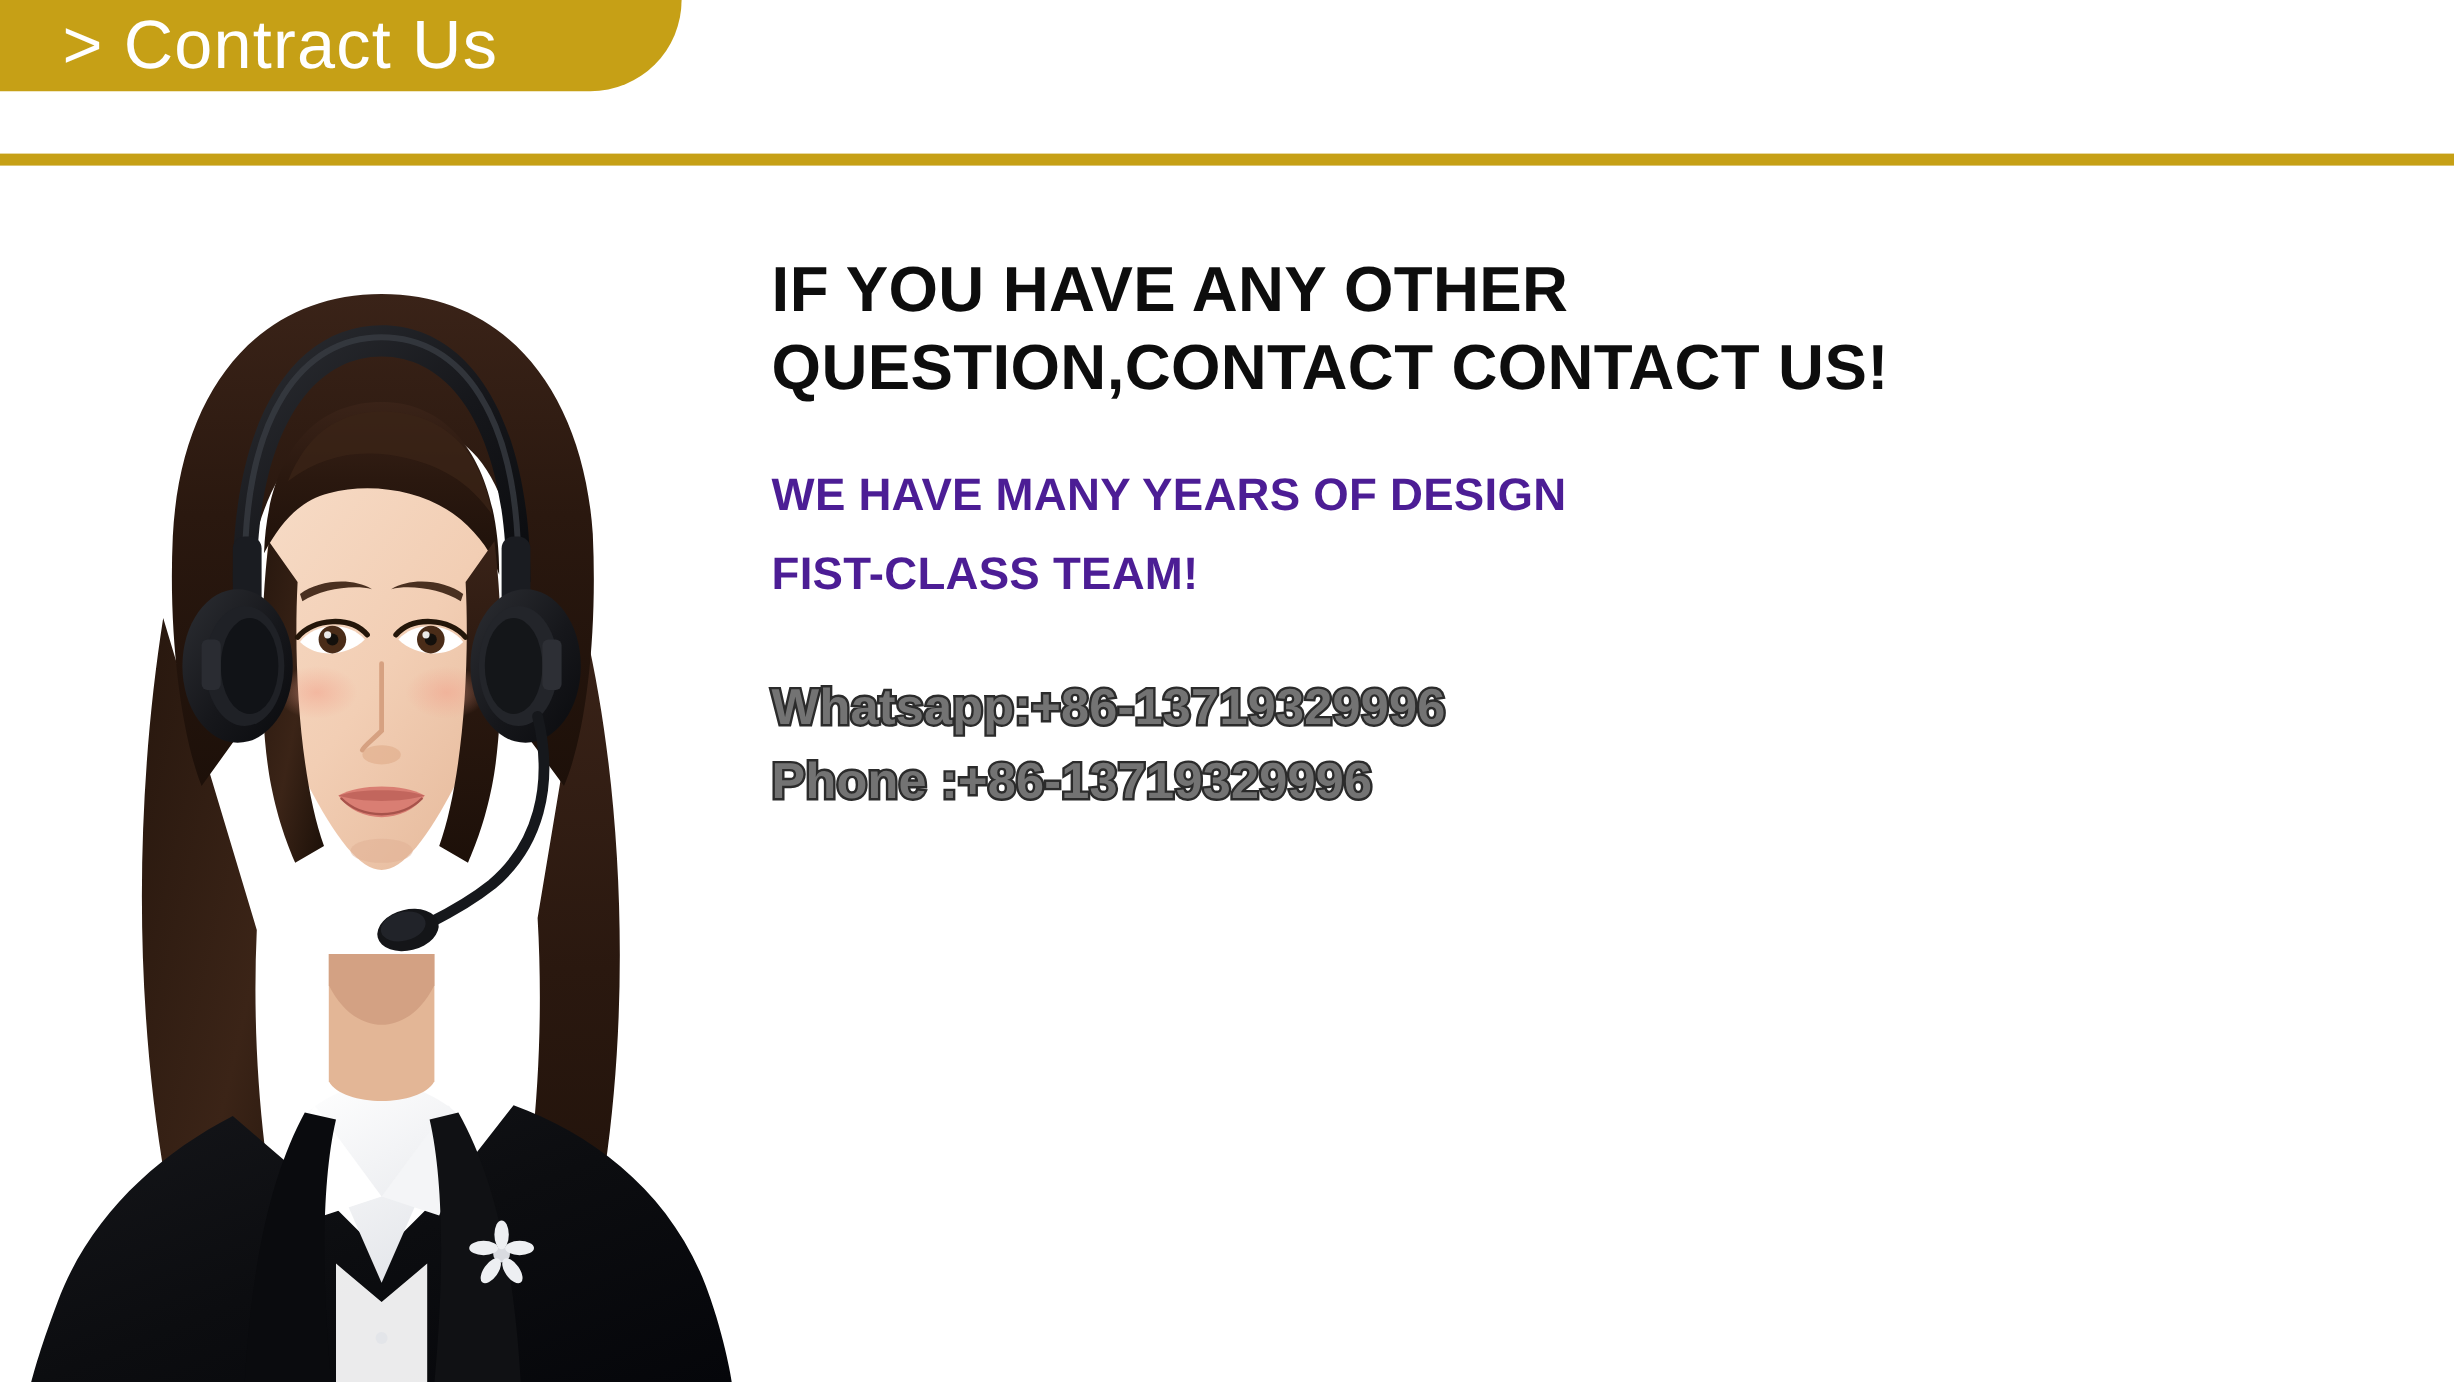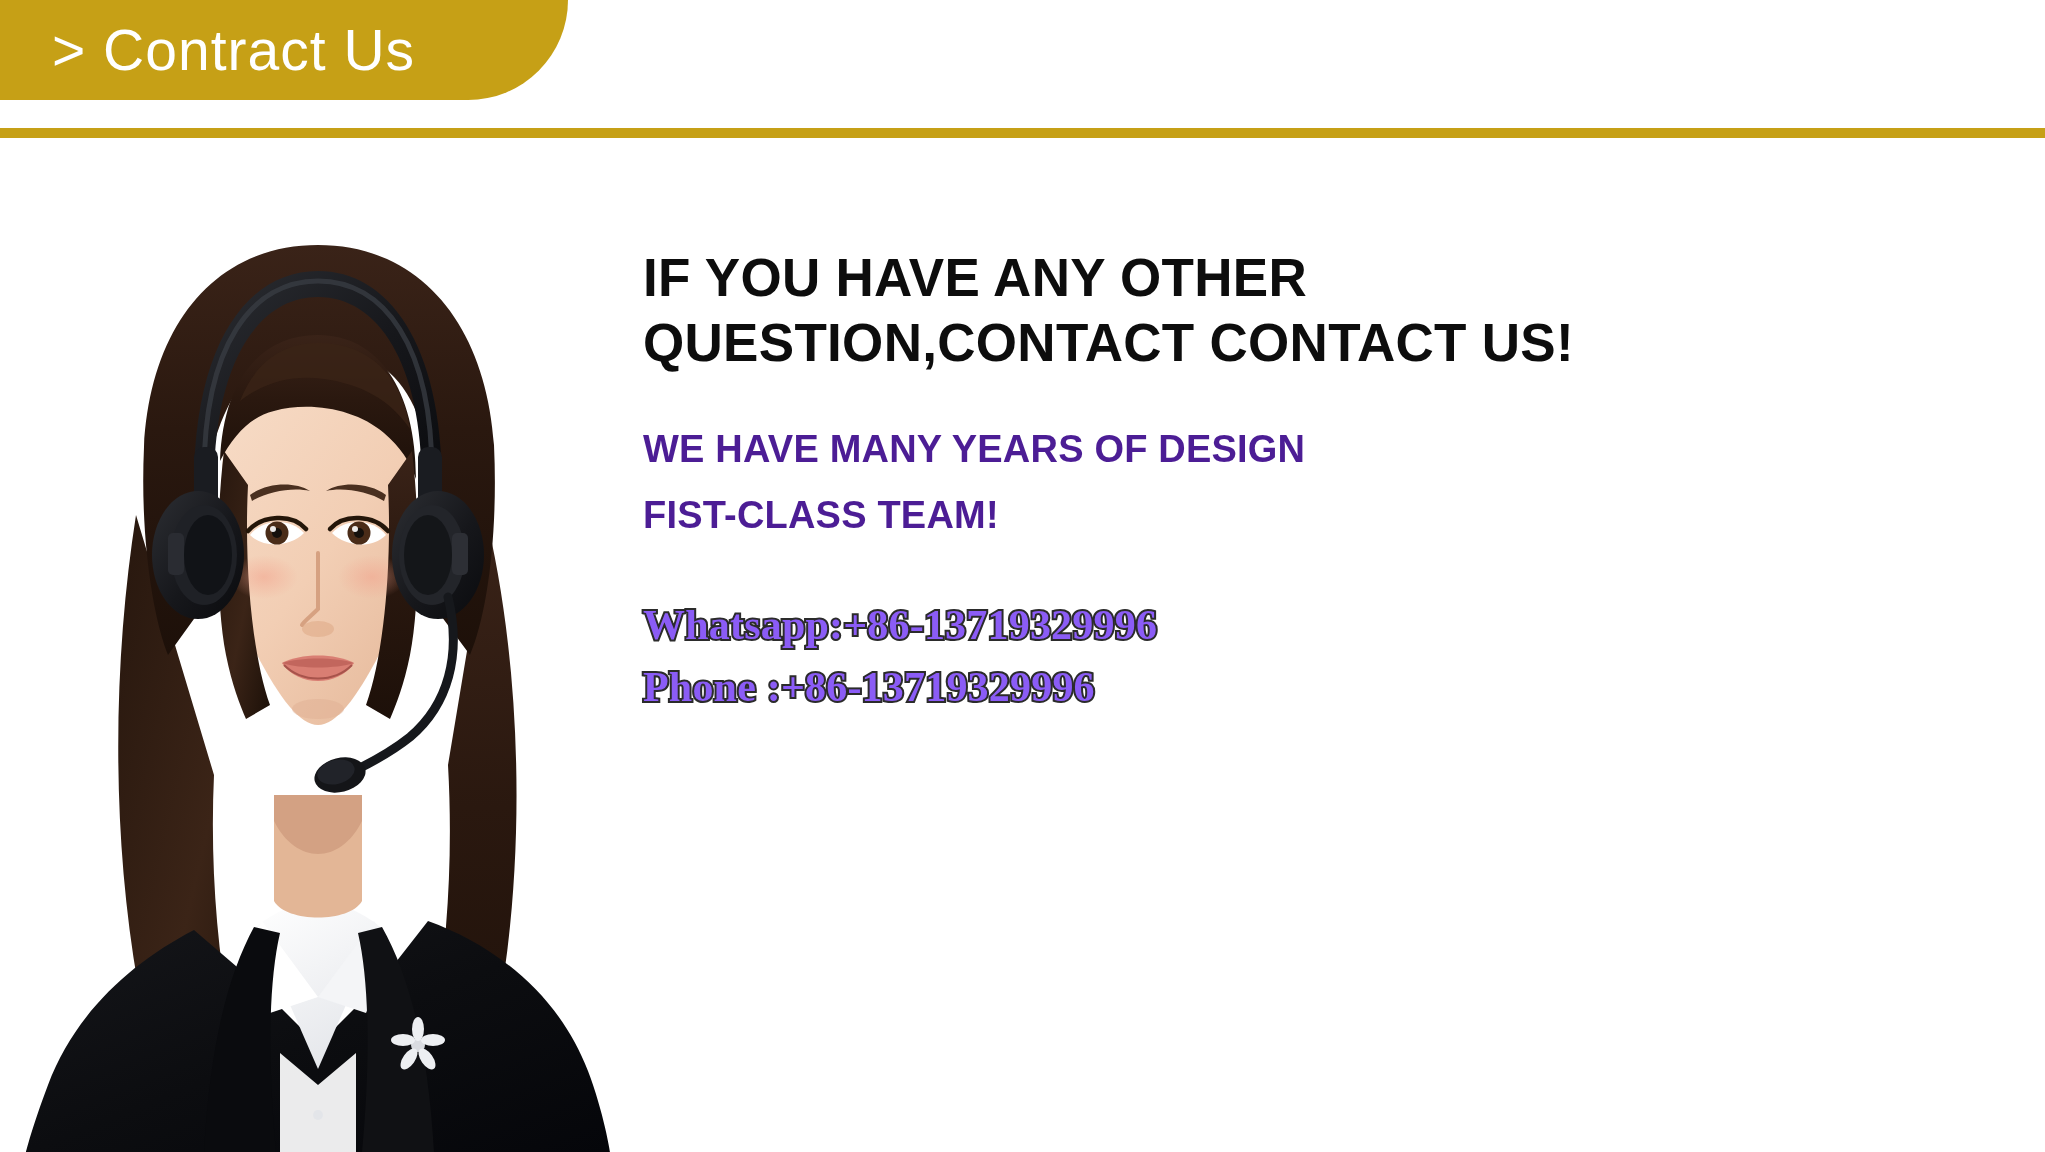"> Contract Us" .header-tab { height: 100px -> 76px }
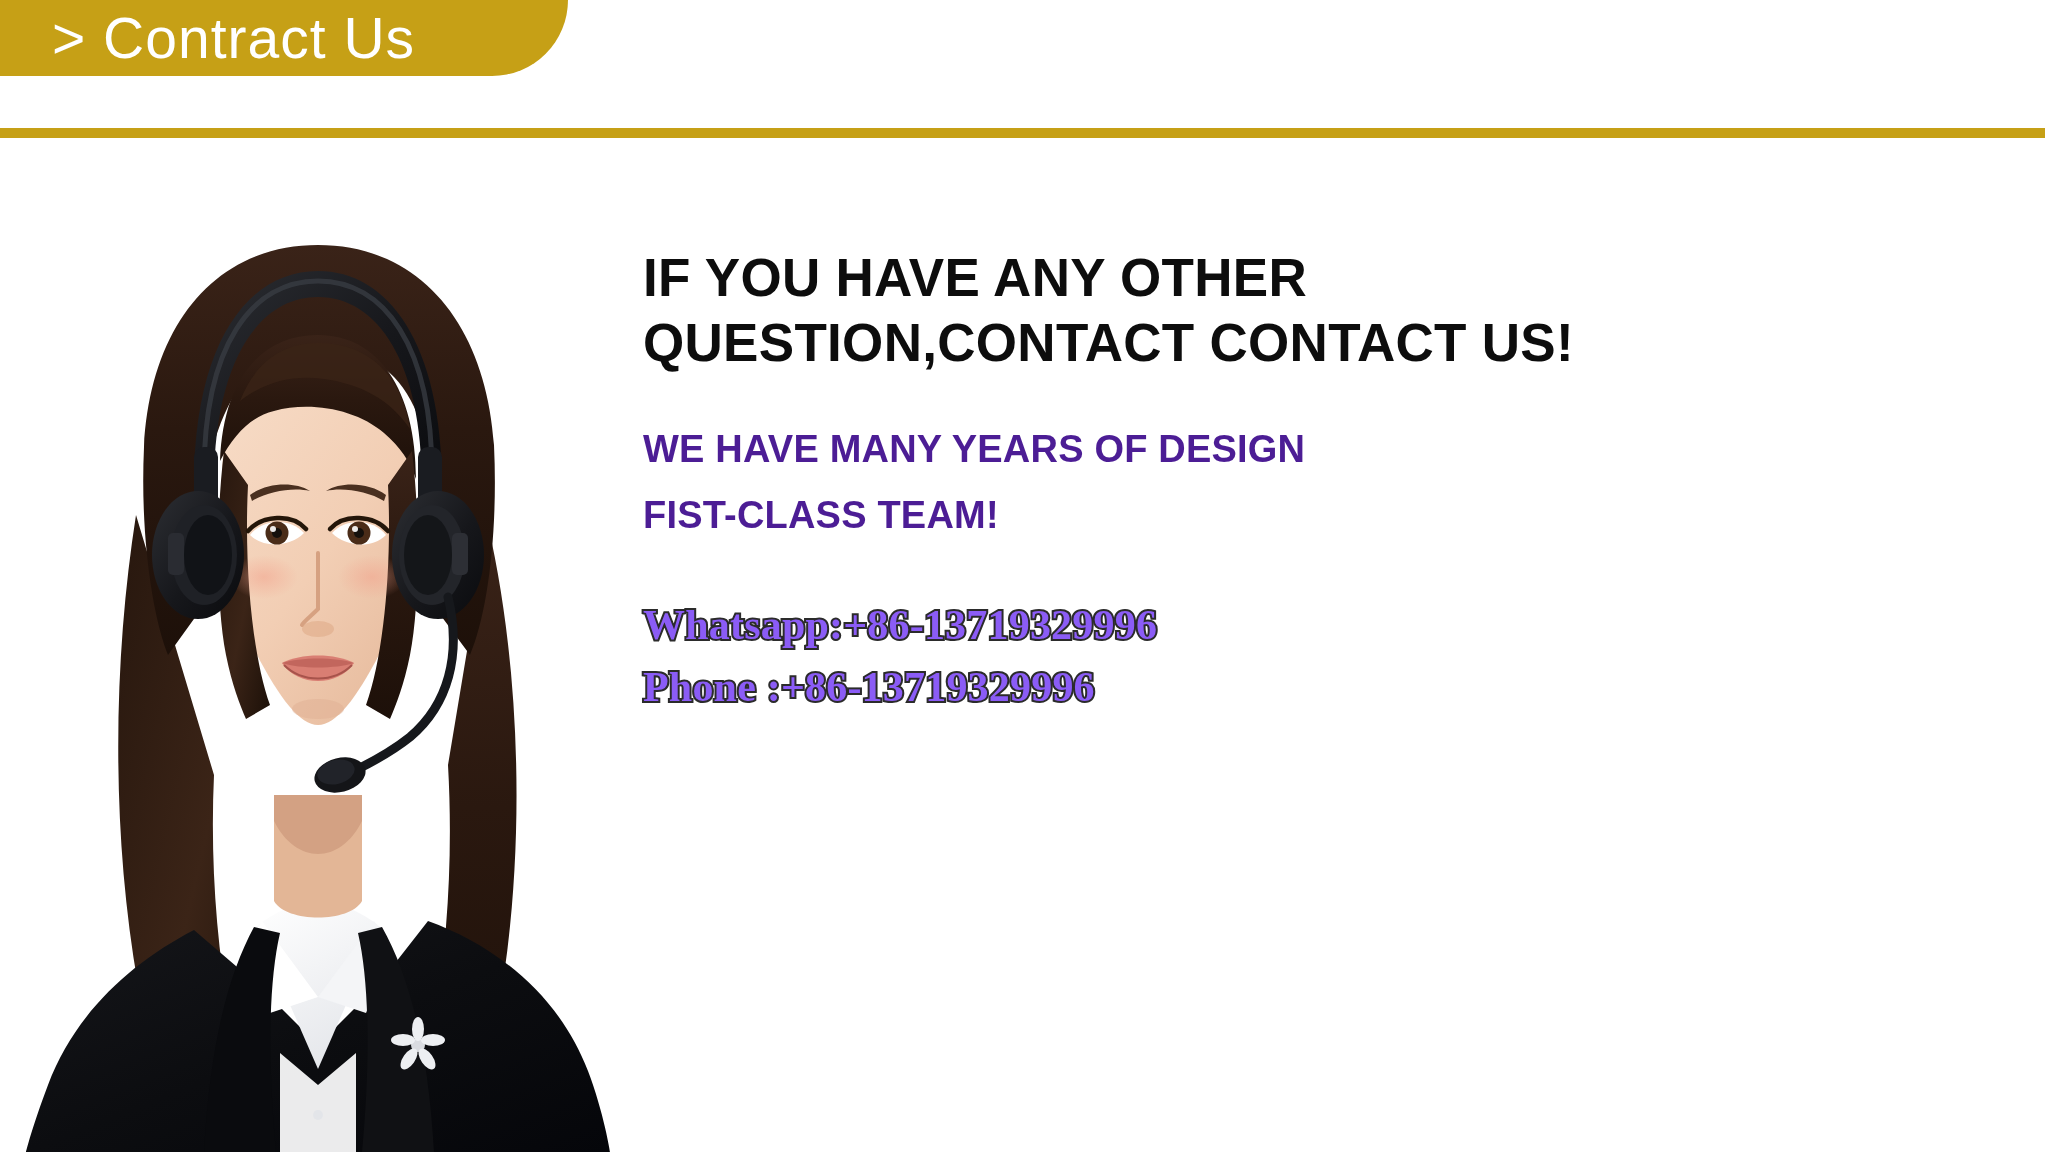"IF YOU HAVE ANY OTHER" .content { margin-top: 36px -> none }
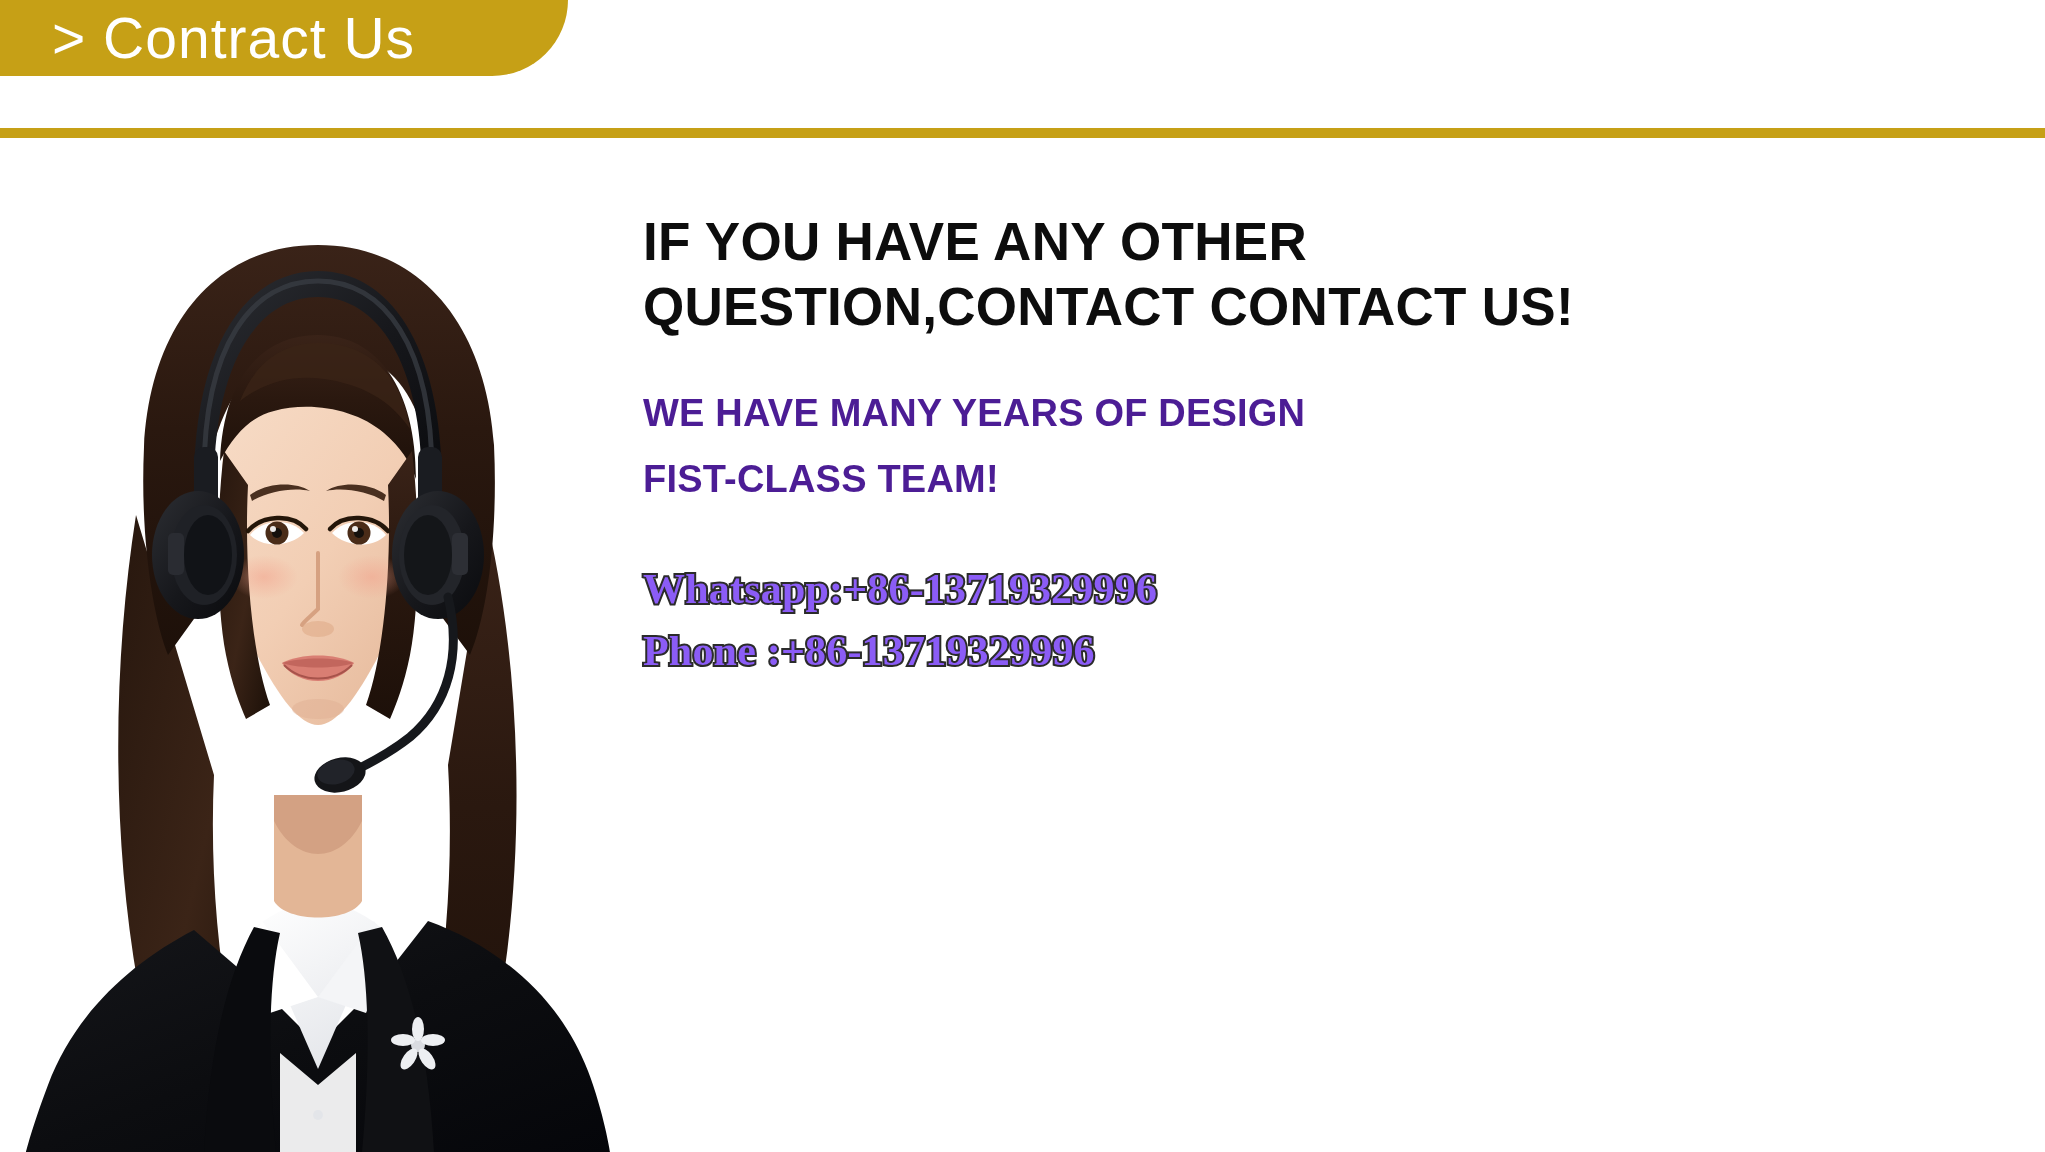"Whatsapp:+86-13719329996" .contact-line { color: #8b5cf6 -> #737373; font-family: Liberation Serif, serif -> none }
